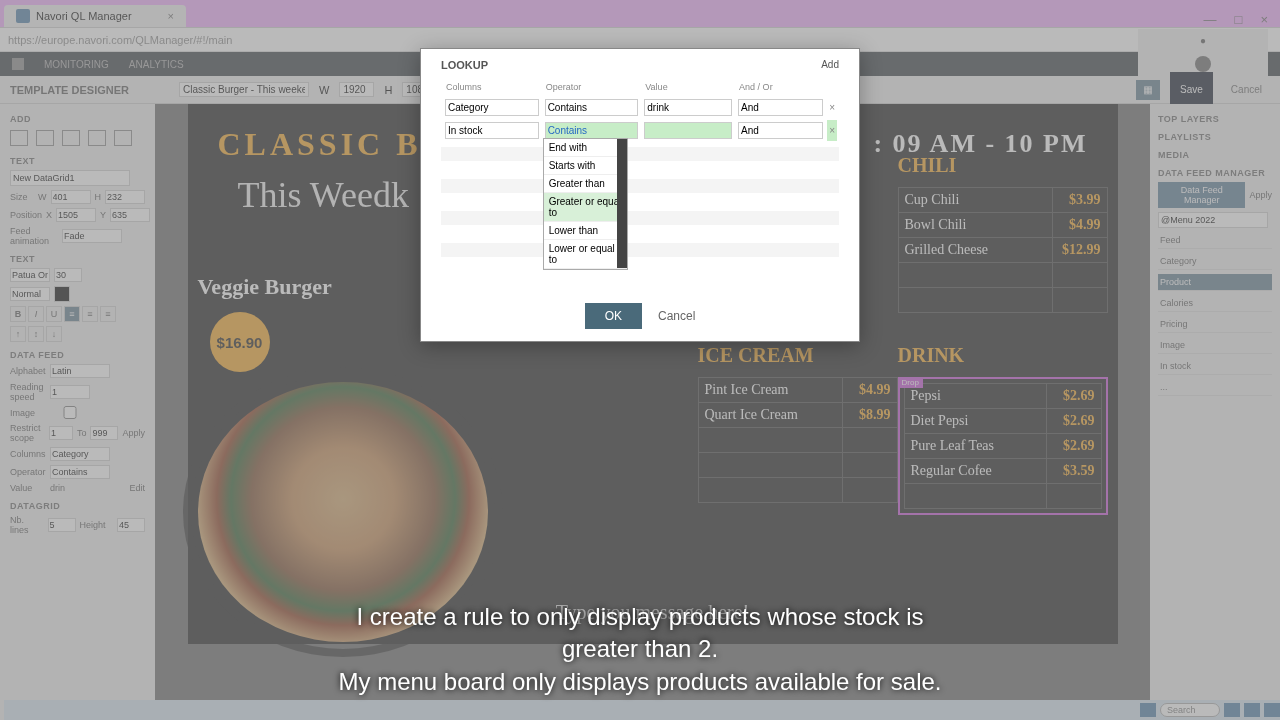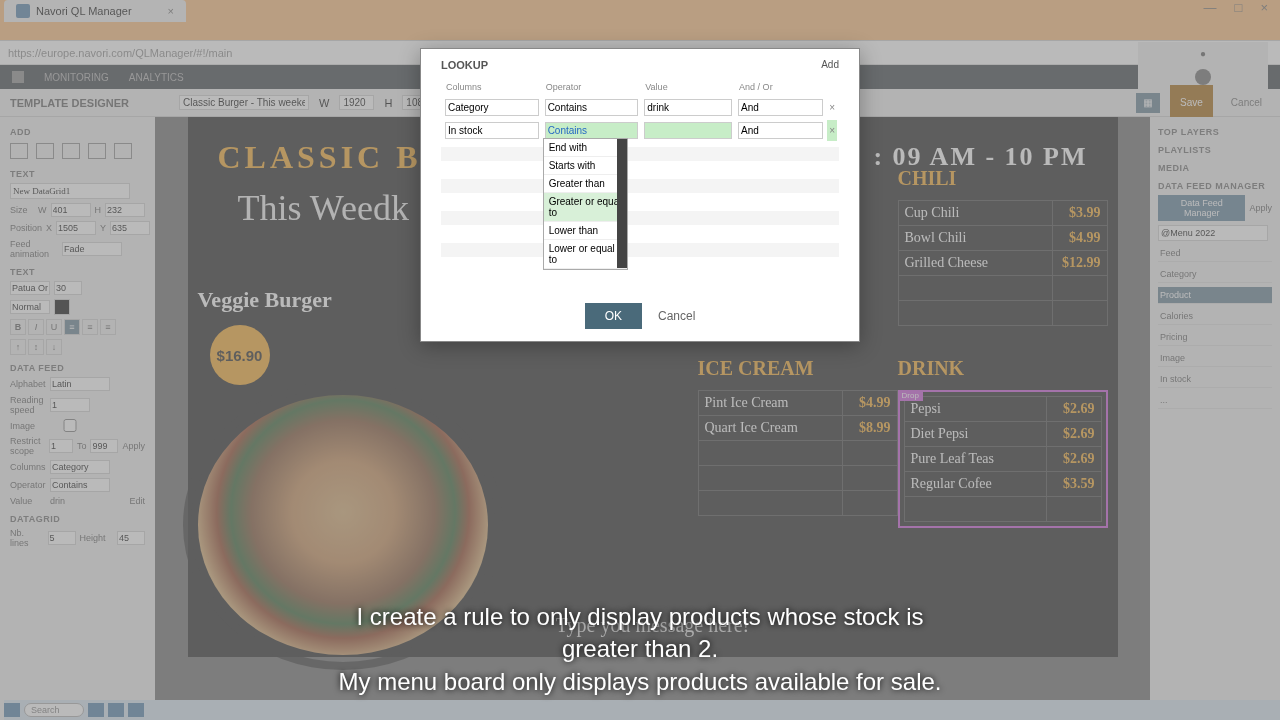"Navori QL Manager" .titlebar { align-items: flex-start -> flex-end; background: #fdba74 -> #f0abfc; height: 41px -> 28px }
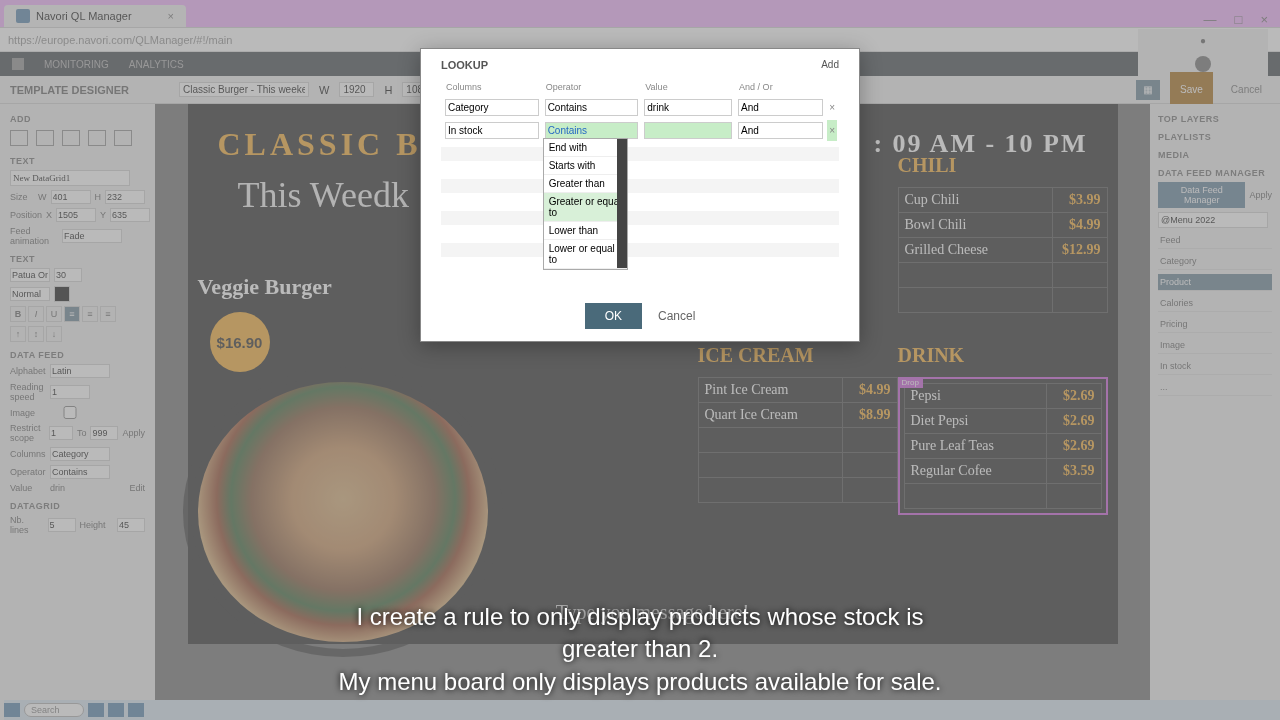"Save" .btn-save { background: #a16207 -> #0f172a }
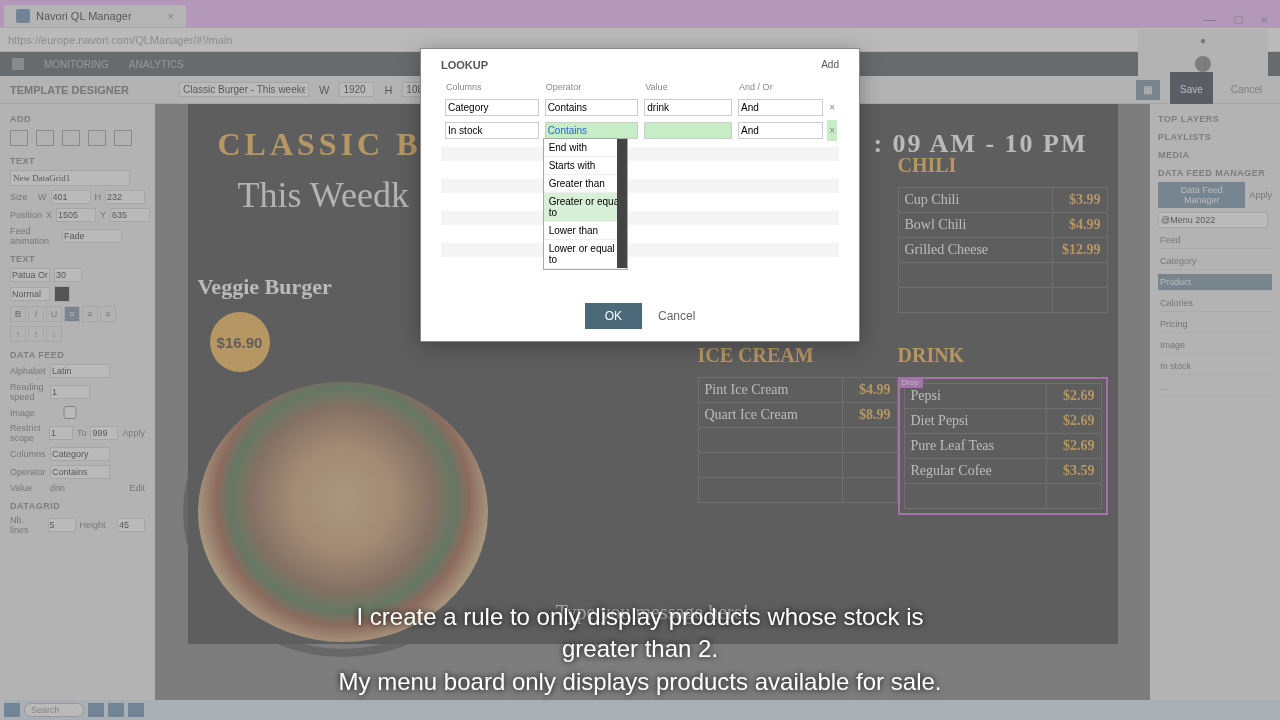"New DataGrid1" input.selinp { font-family: Liberation Serif, serif -> none }
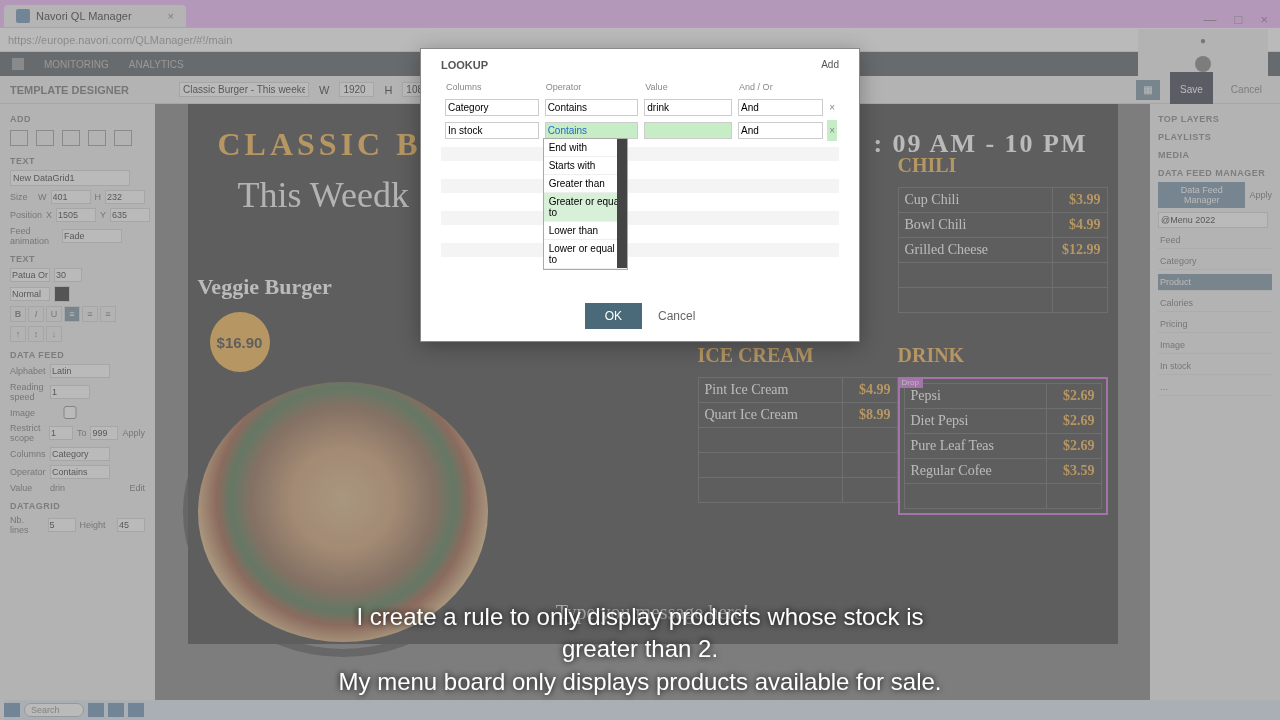"Search" .taskbar { justify-content: flex-start -> flex-end }
